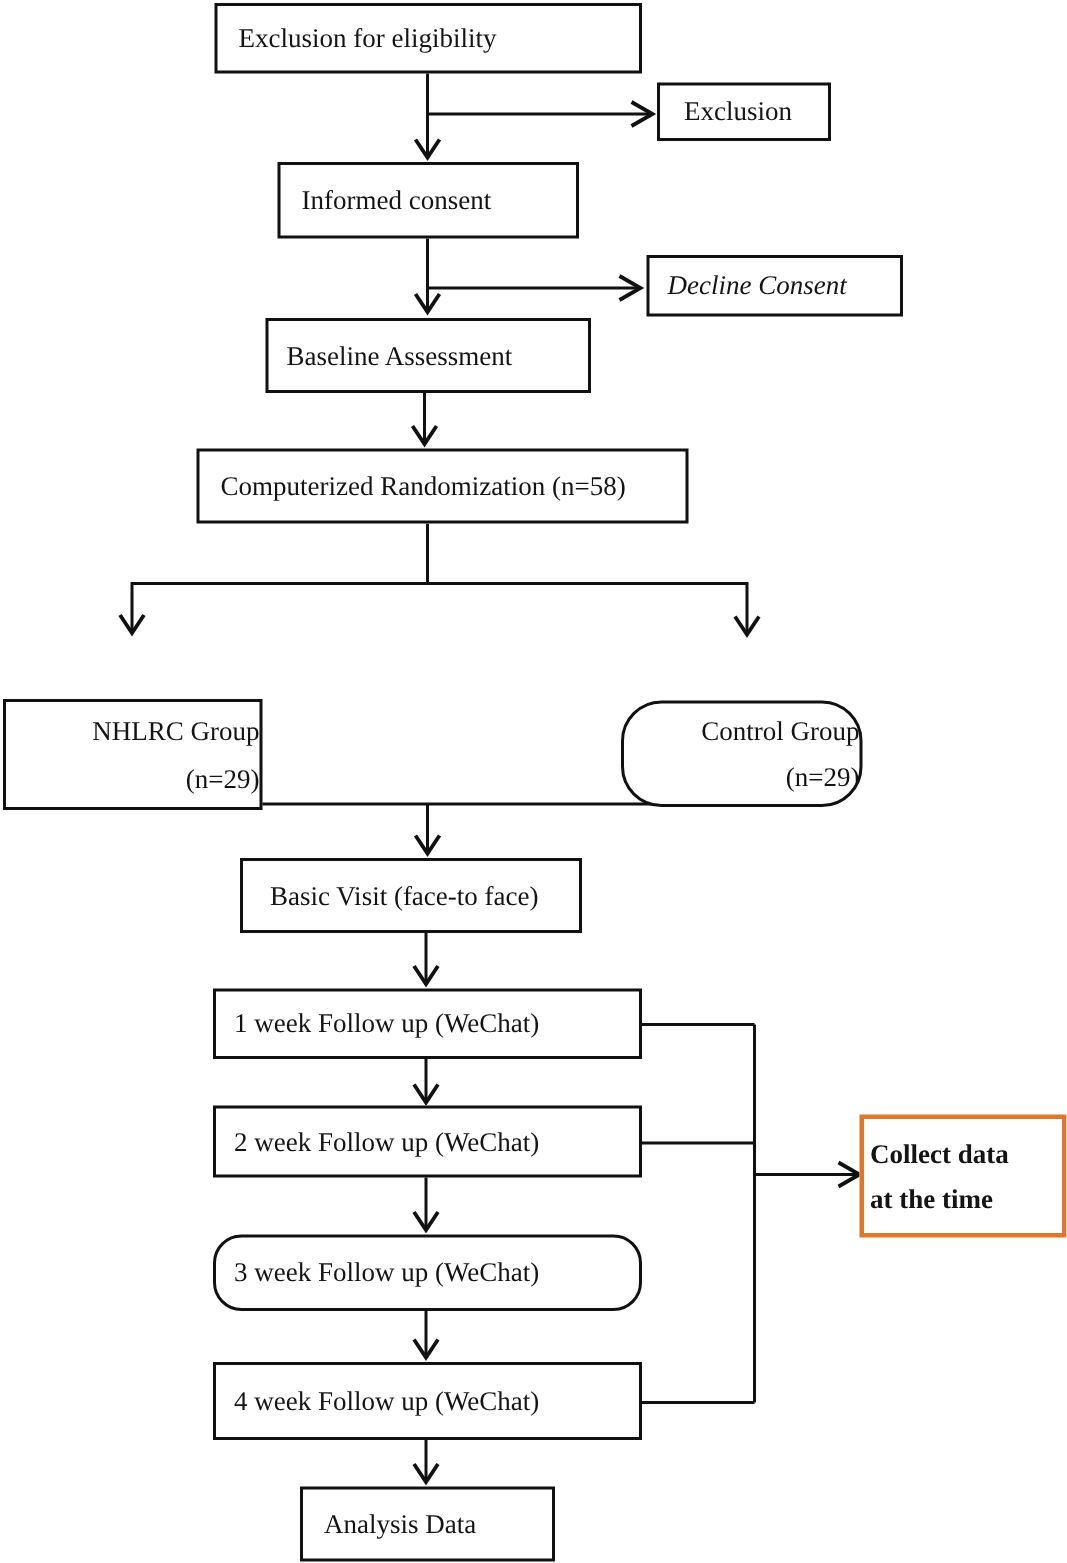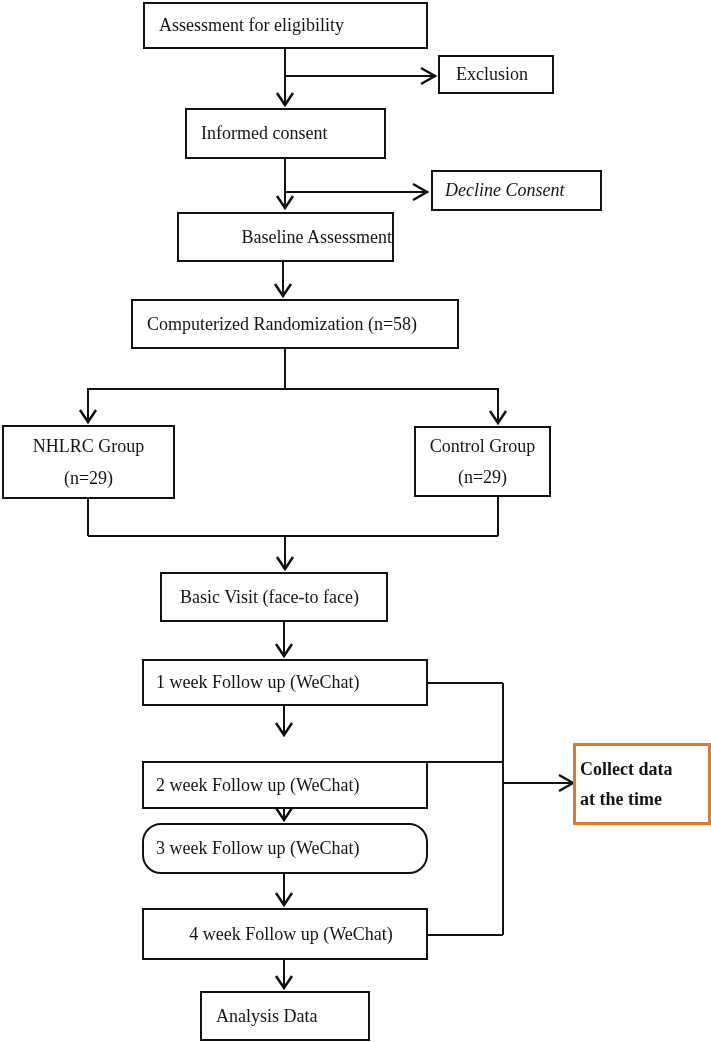"Assessment for eligibility" span { text: Assessment -> Exclusion }
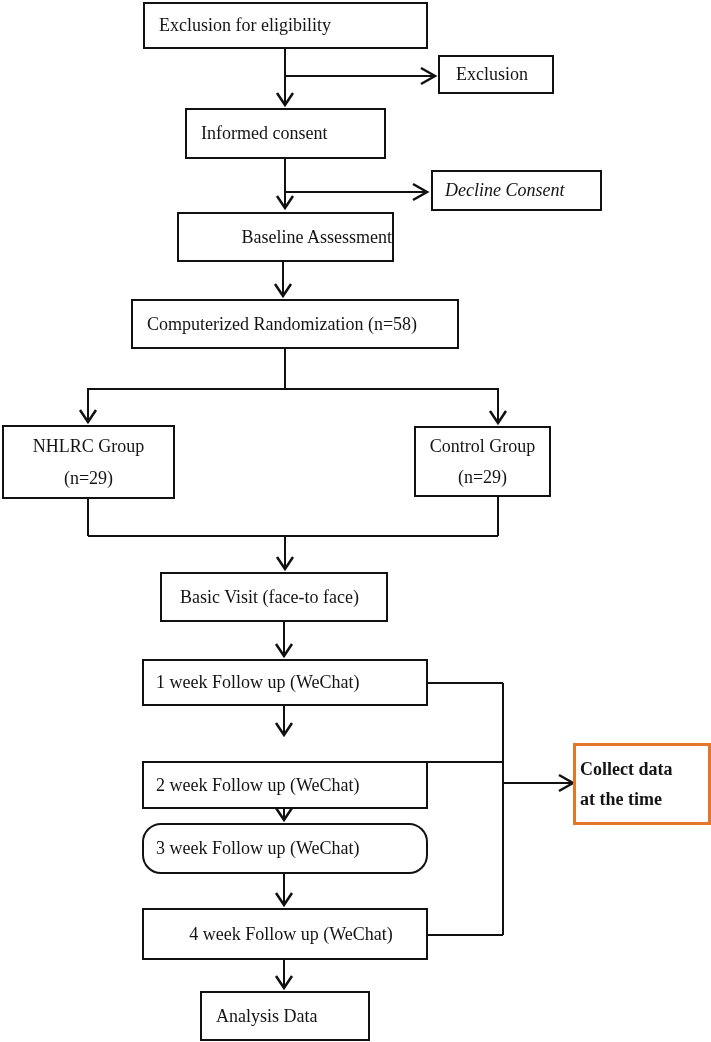"Baseline Assessment" div.box { text-align: right -> none }
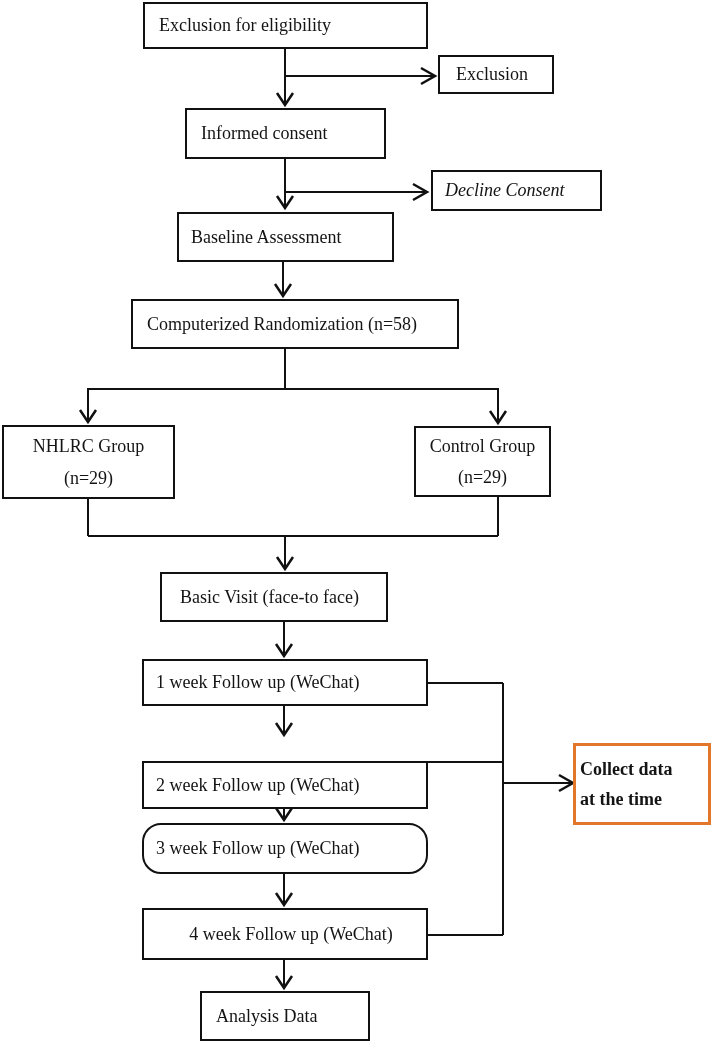"NHLRC Group" .box.centered { margin-top: none -> 41px; text-align: center -> right }
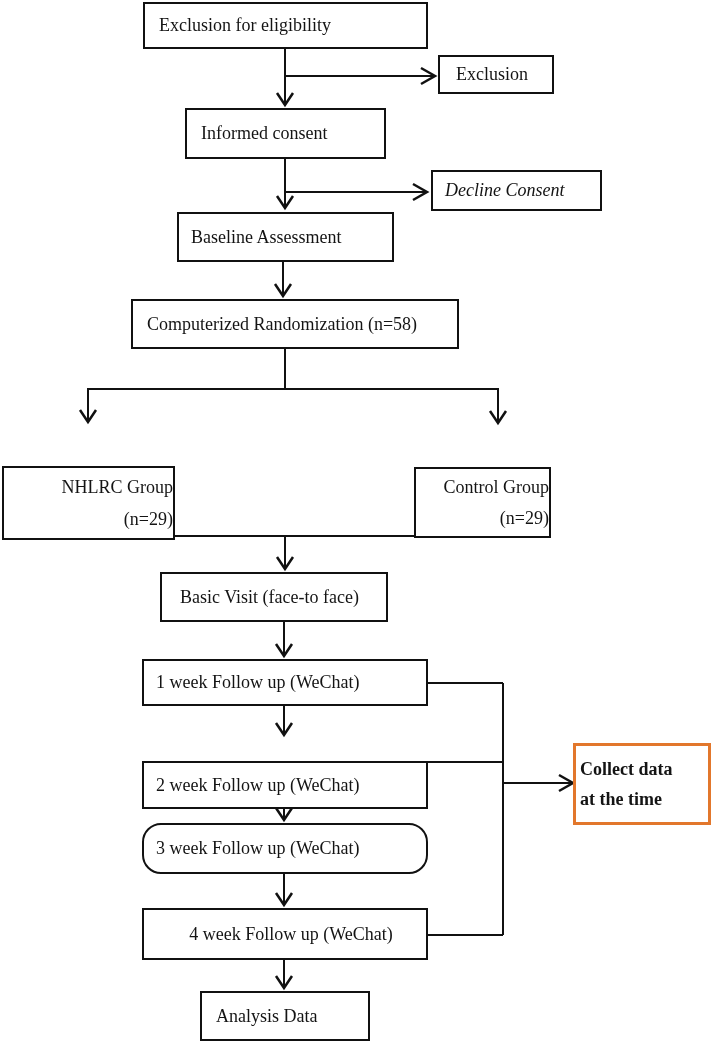"Control Group" div.box { border-radius: none -> 27px; width: 137px -> 161px }
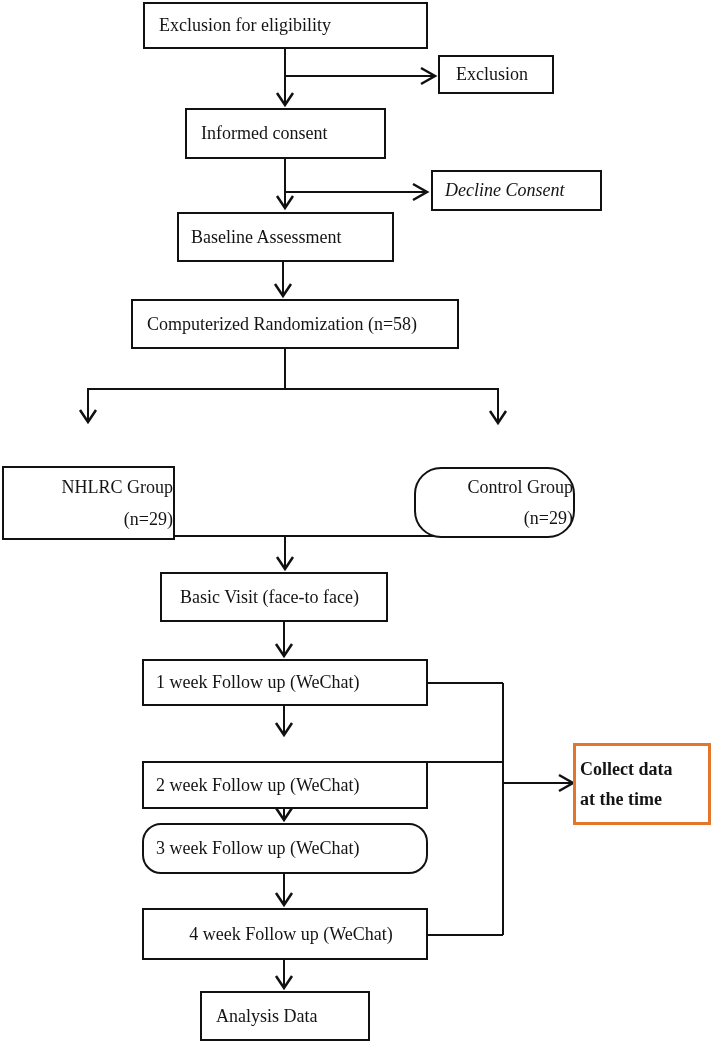"2 week Follow up (WeChat)" div.box { top: 761px -> 737px }
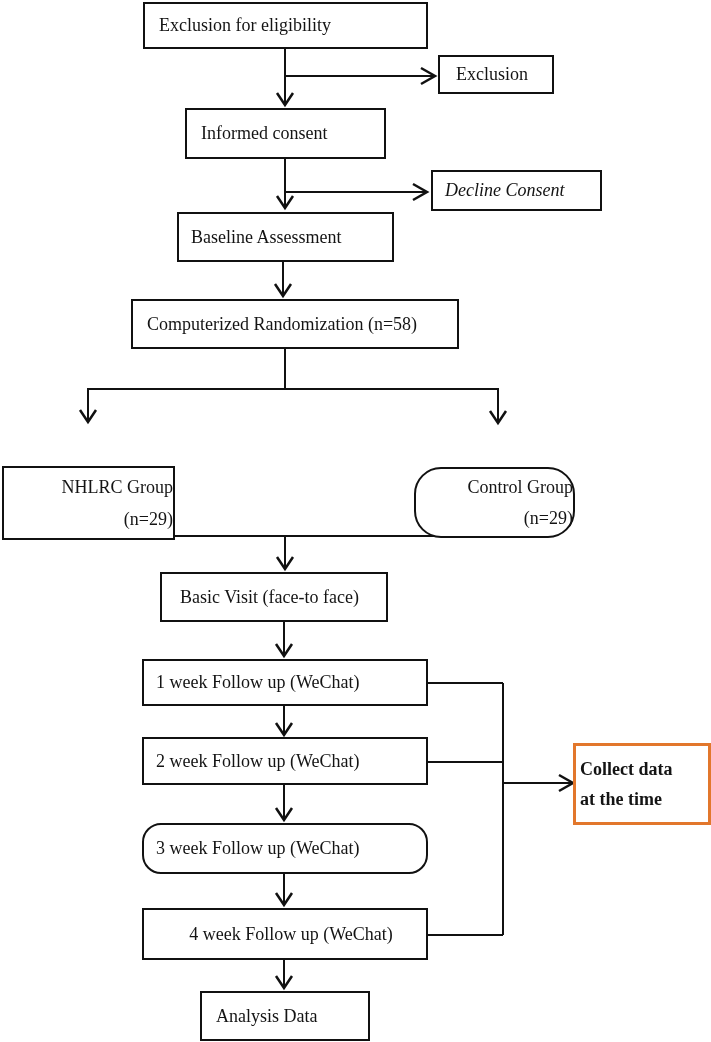"4 week Follow up (WeChat)" div.box { align-items: center -> none }
